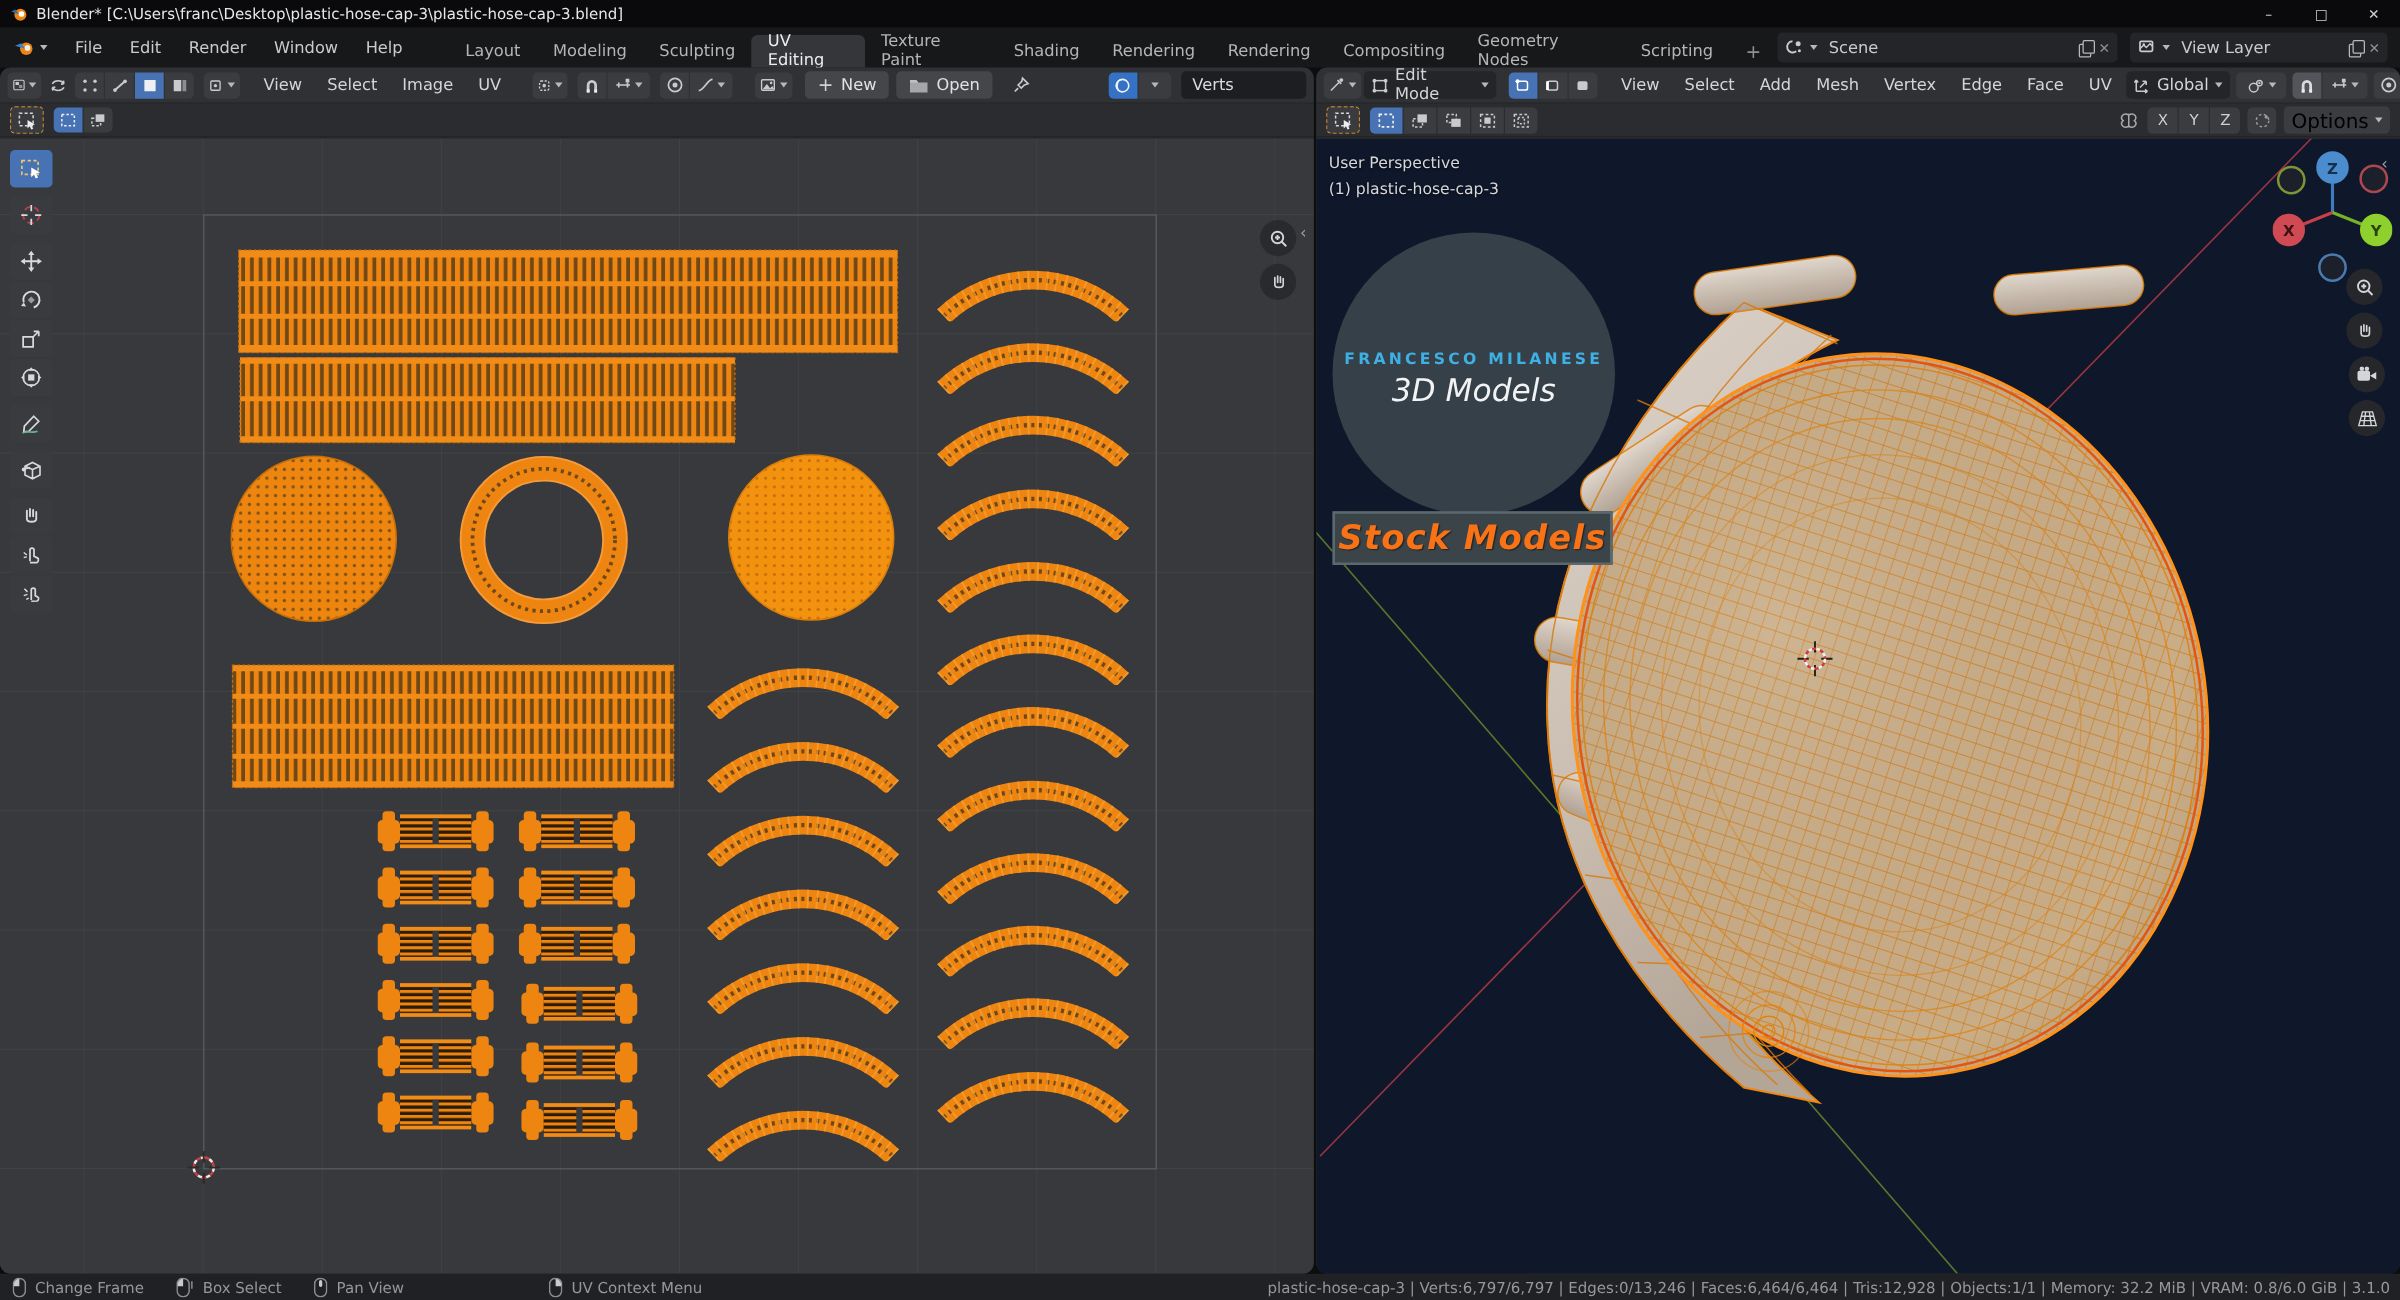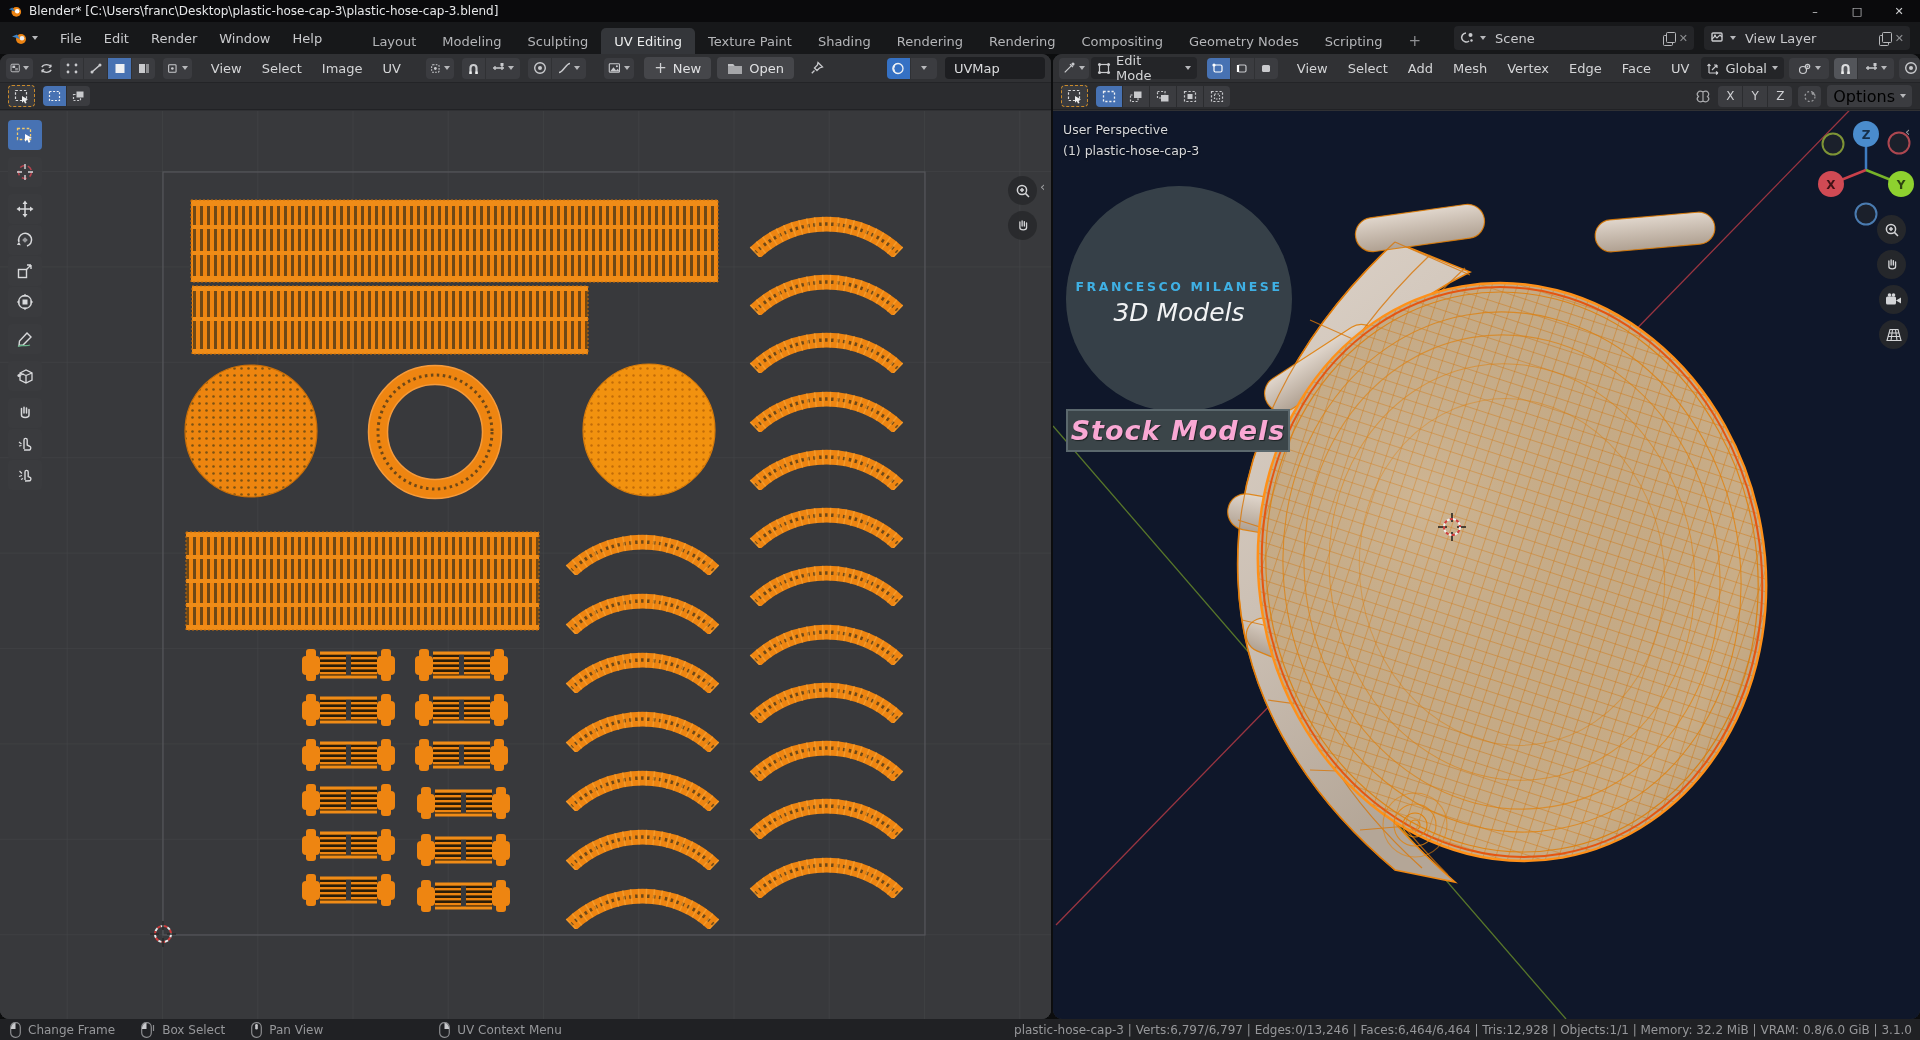"Scene" div.chip { width: 240px -> 272px }
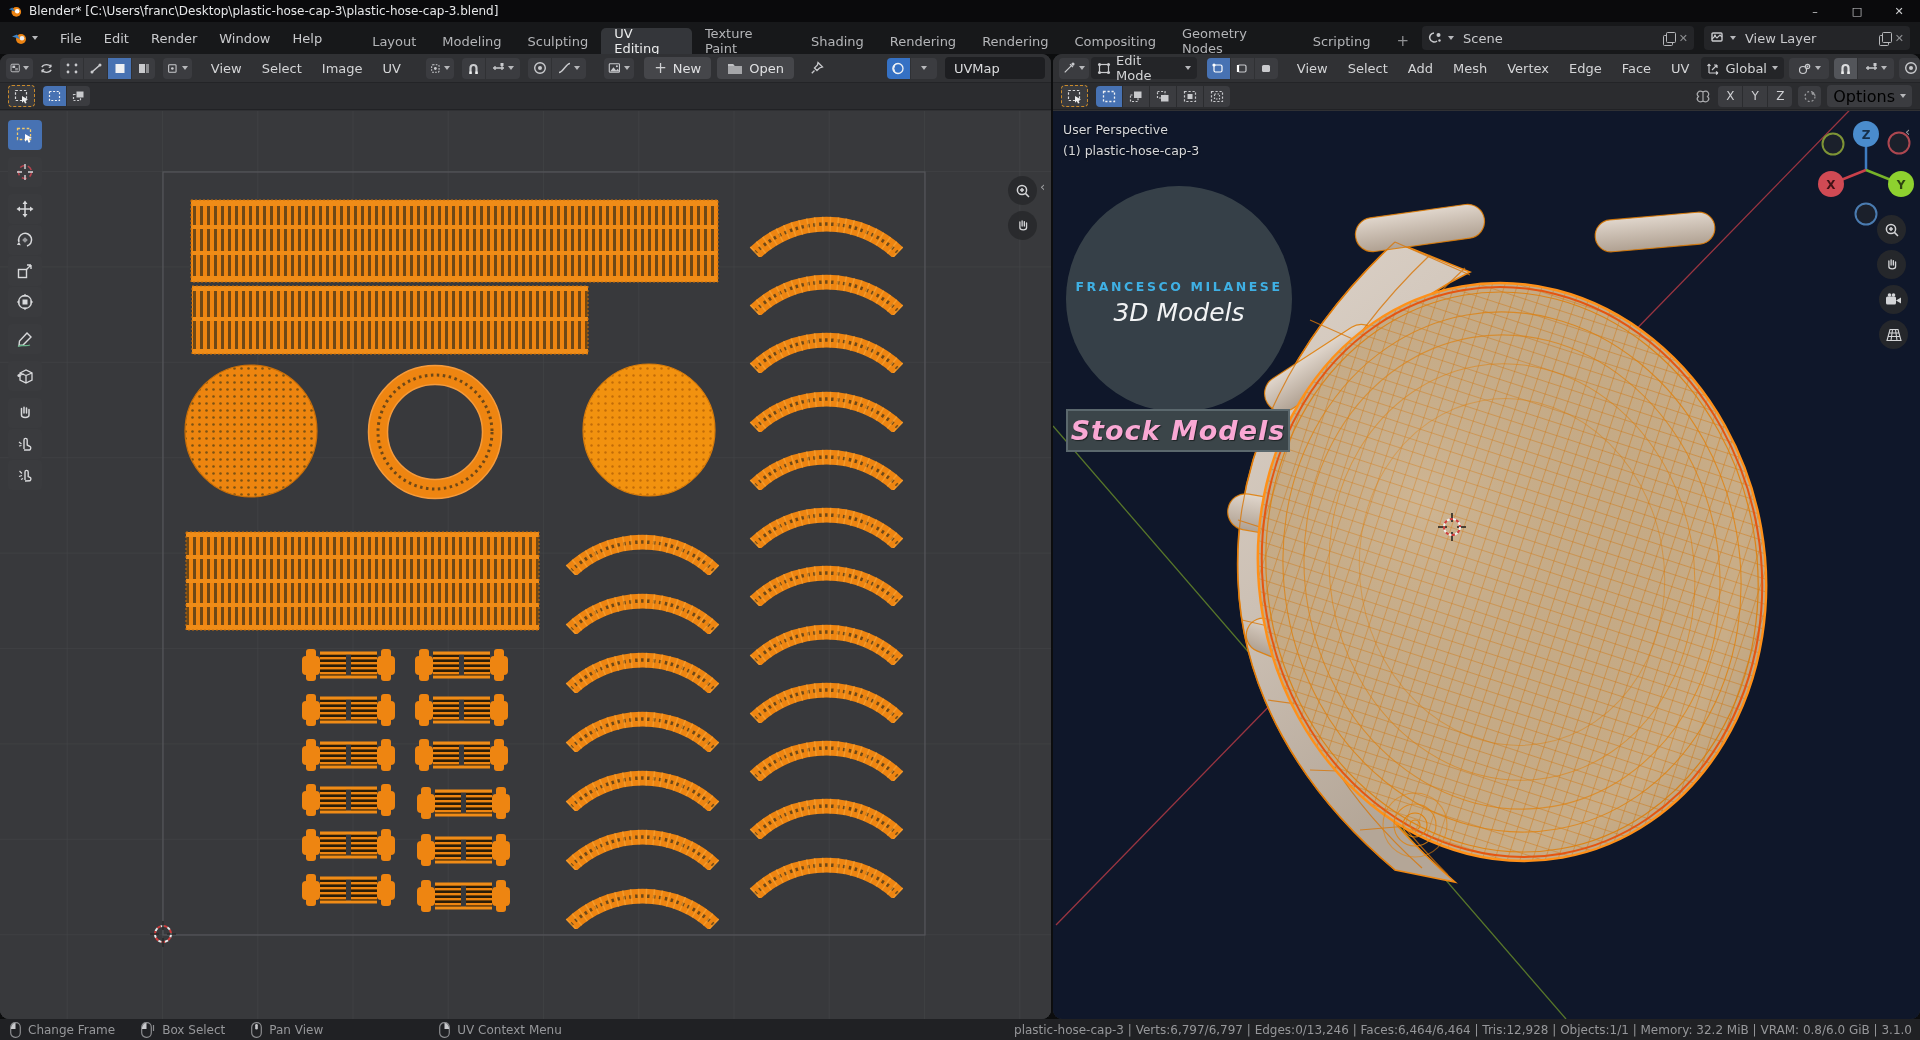"UVMap" span { text: UVMap -> Verts }
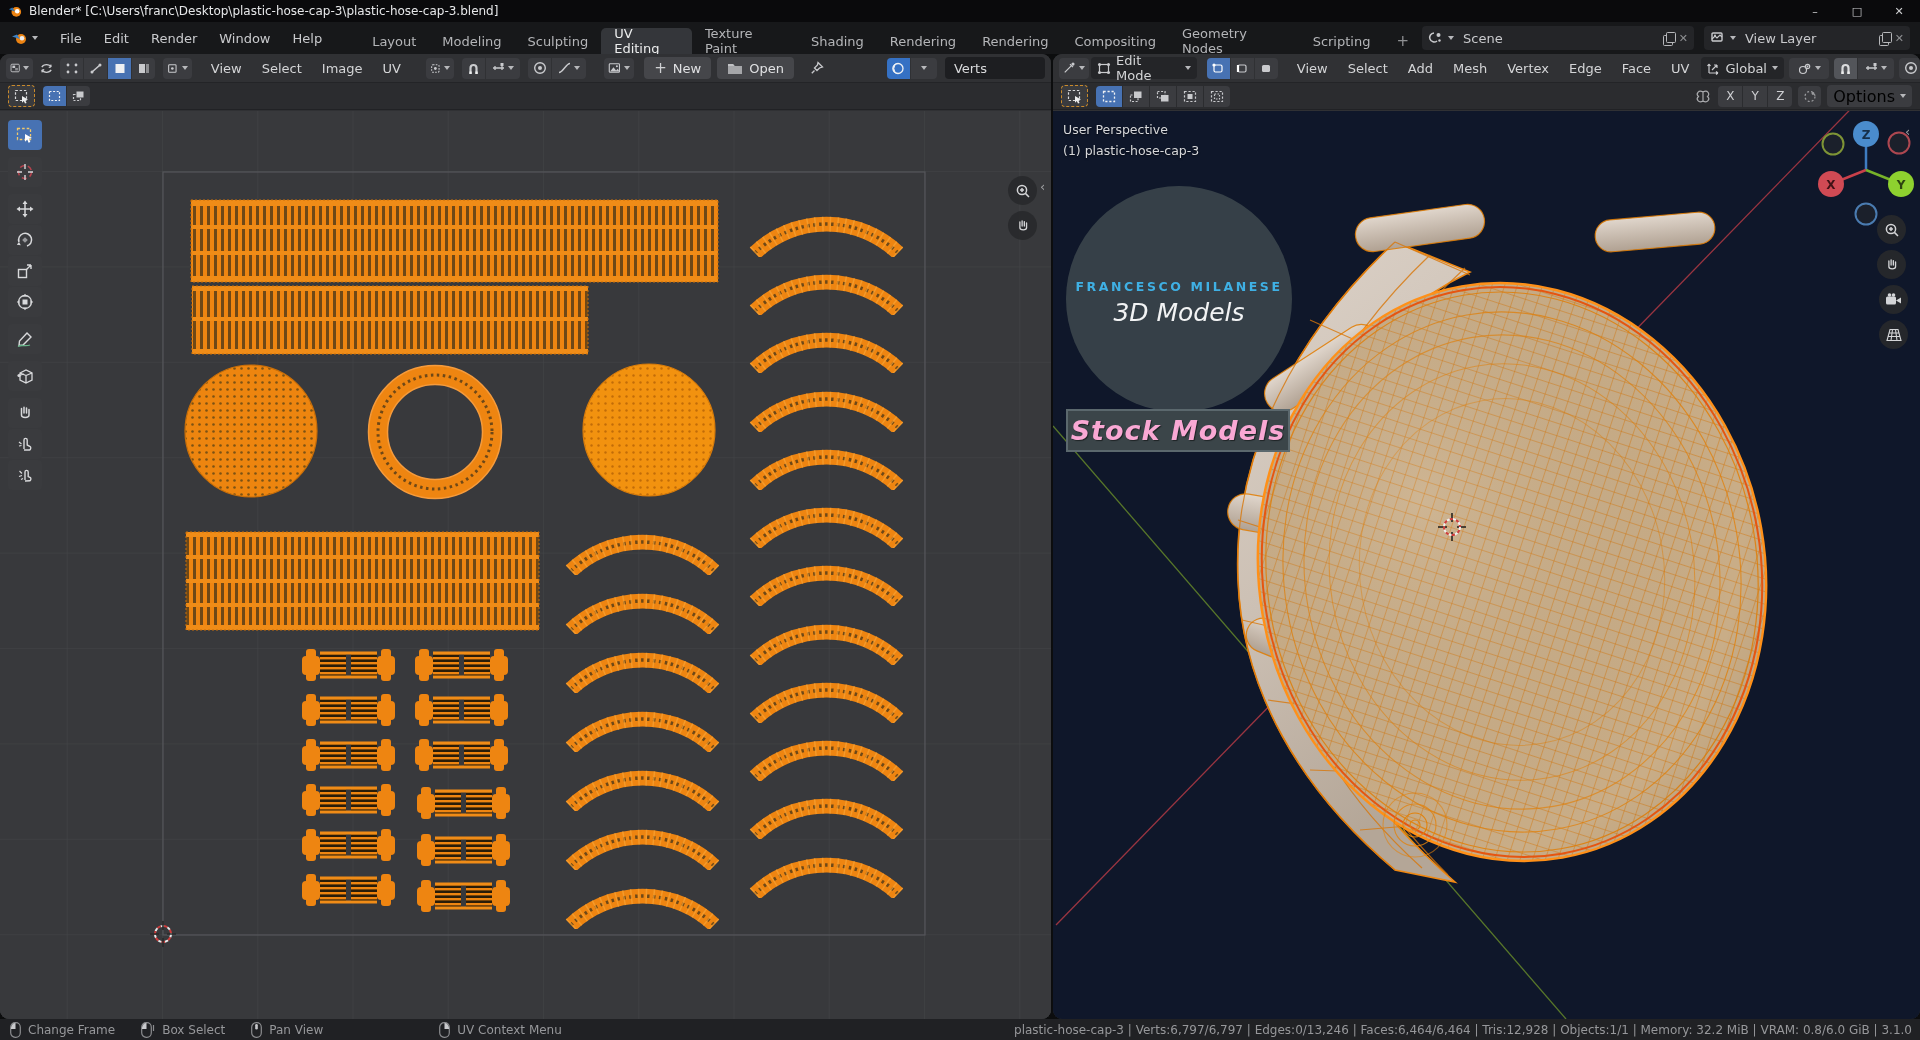"Stock Models" .stocktext { color: #f9a8d4 -> #f97316 }
